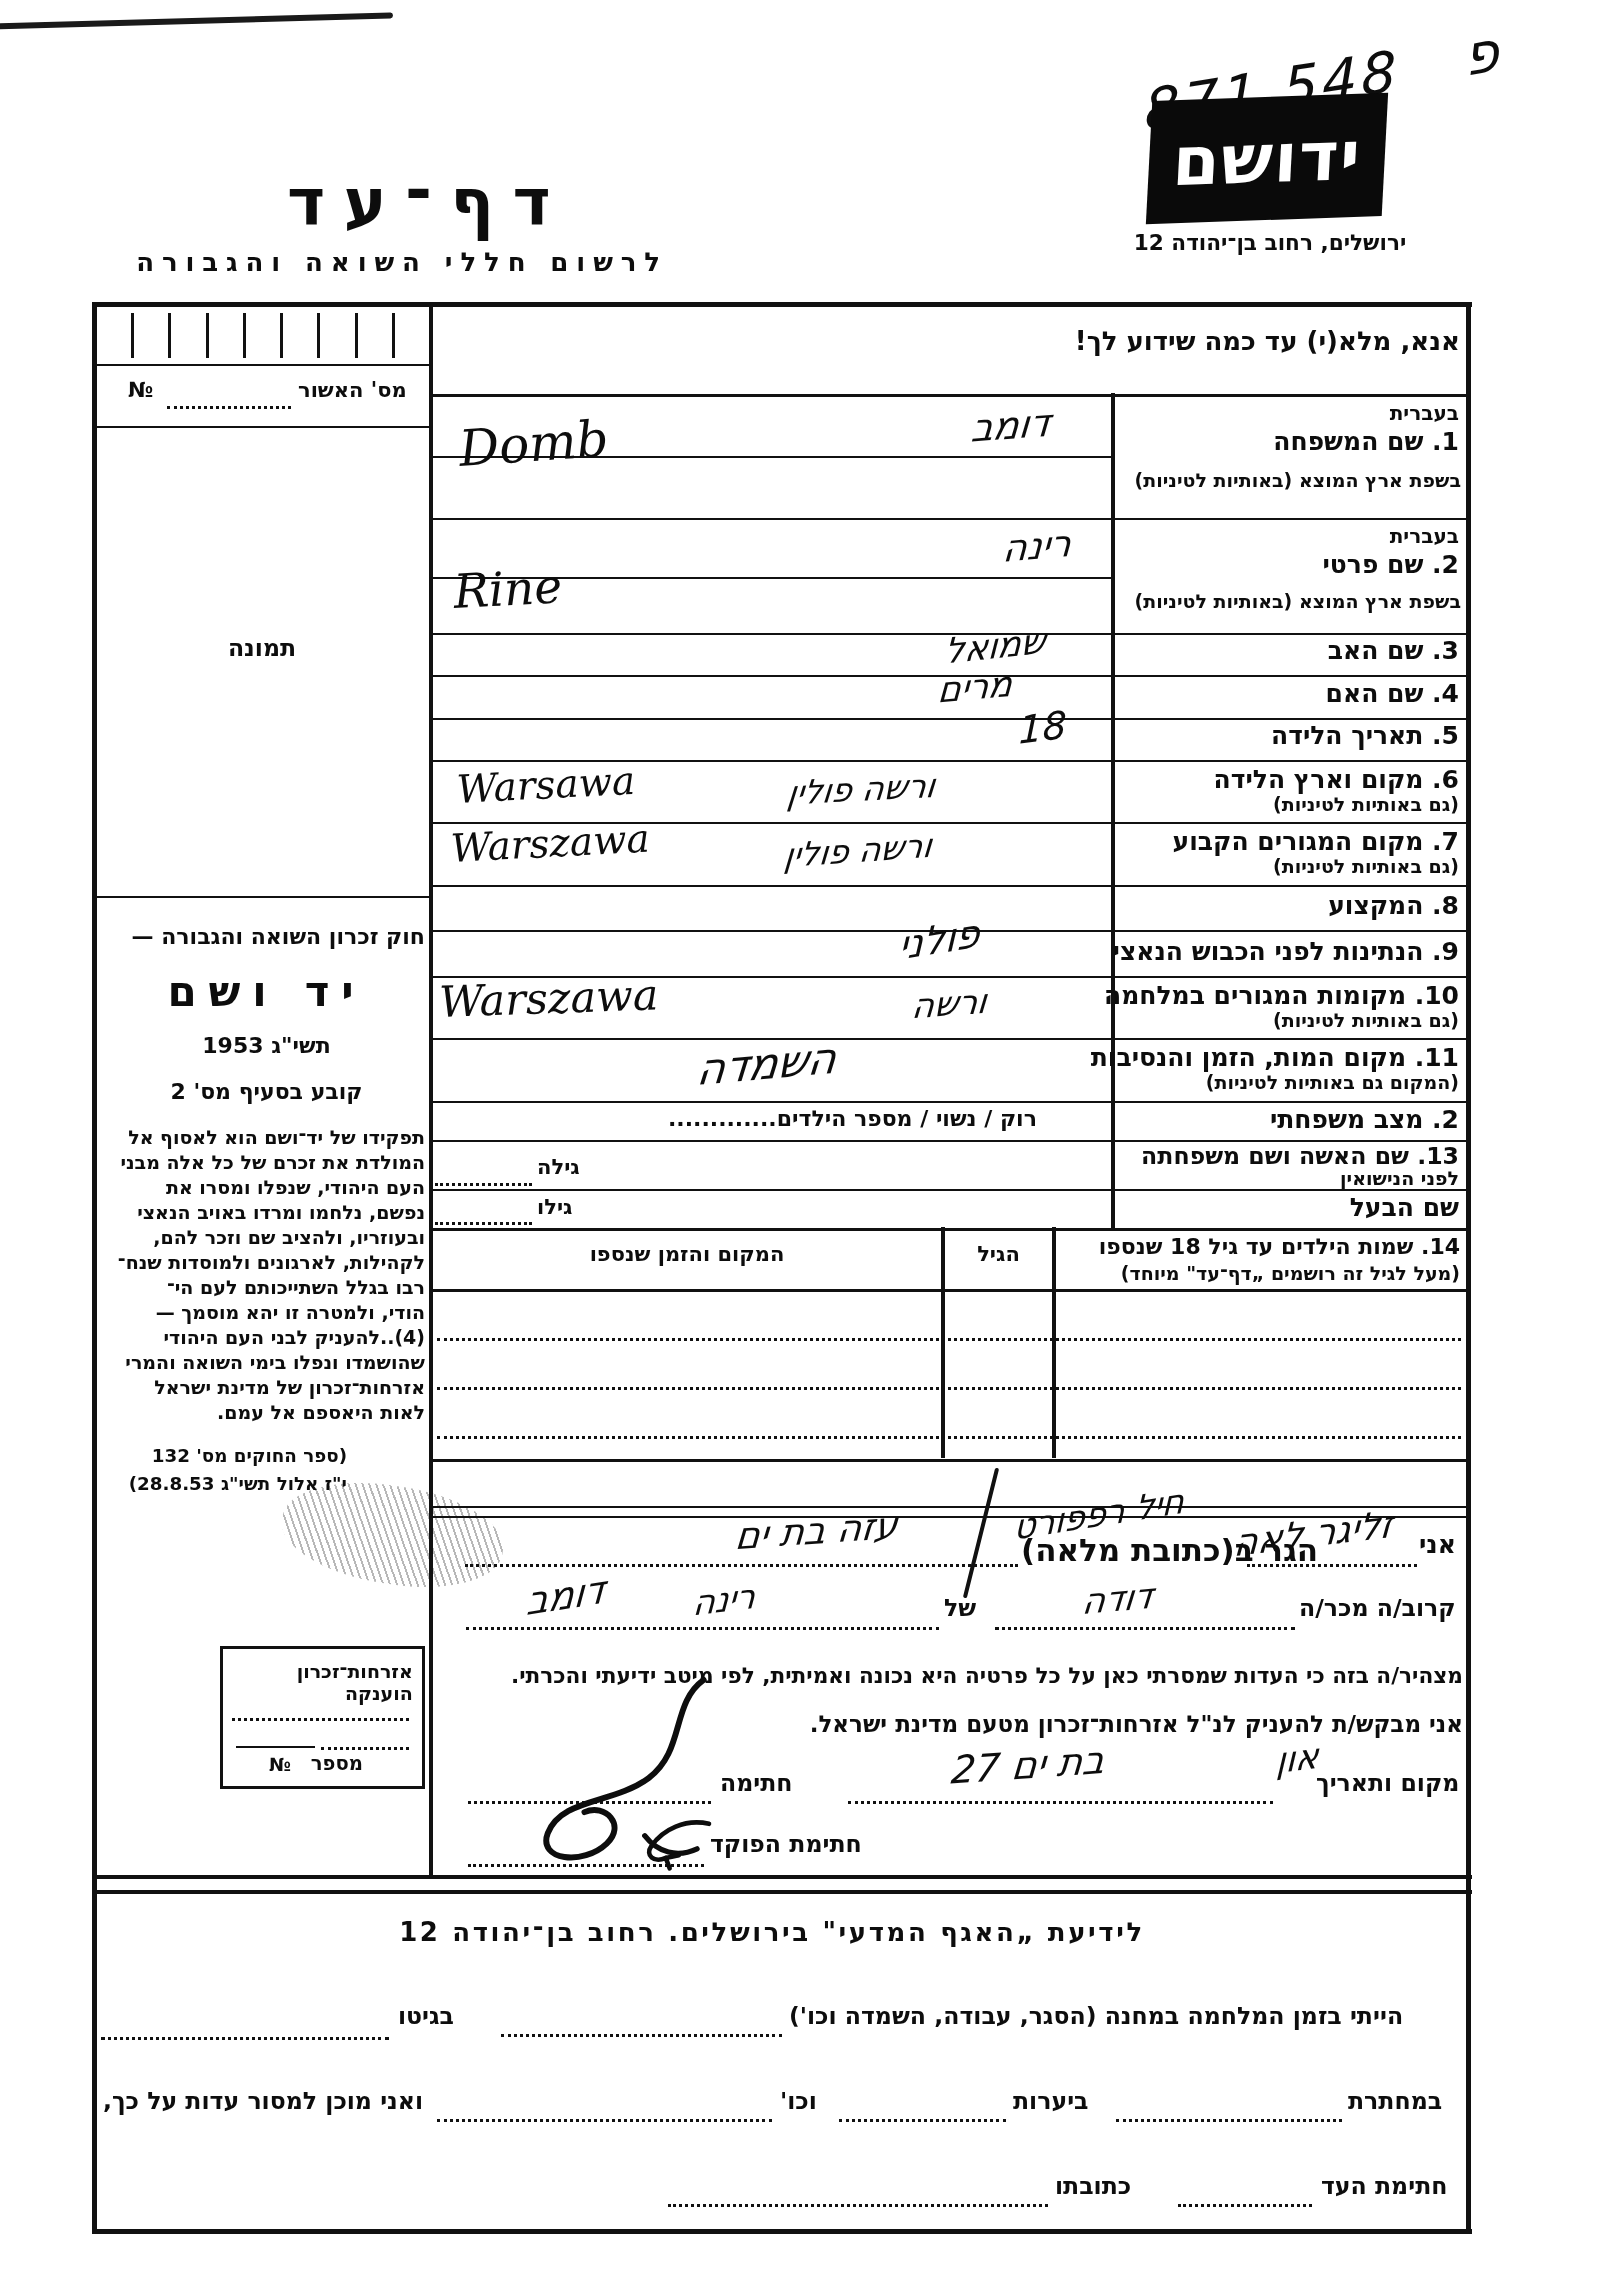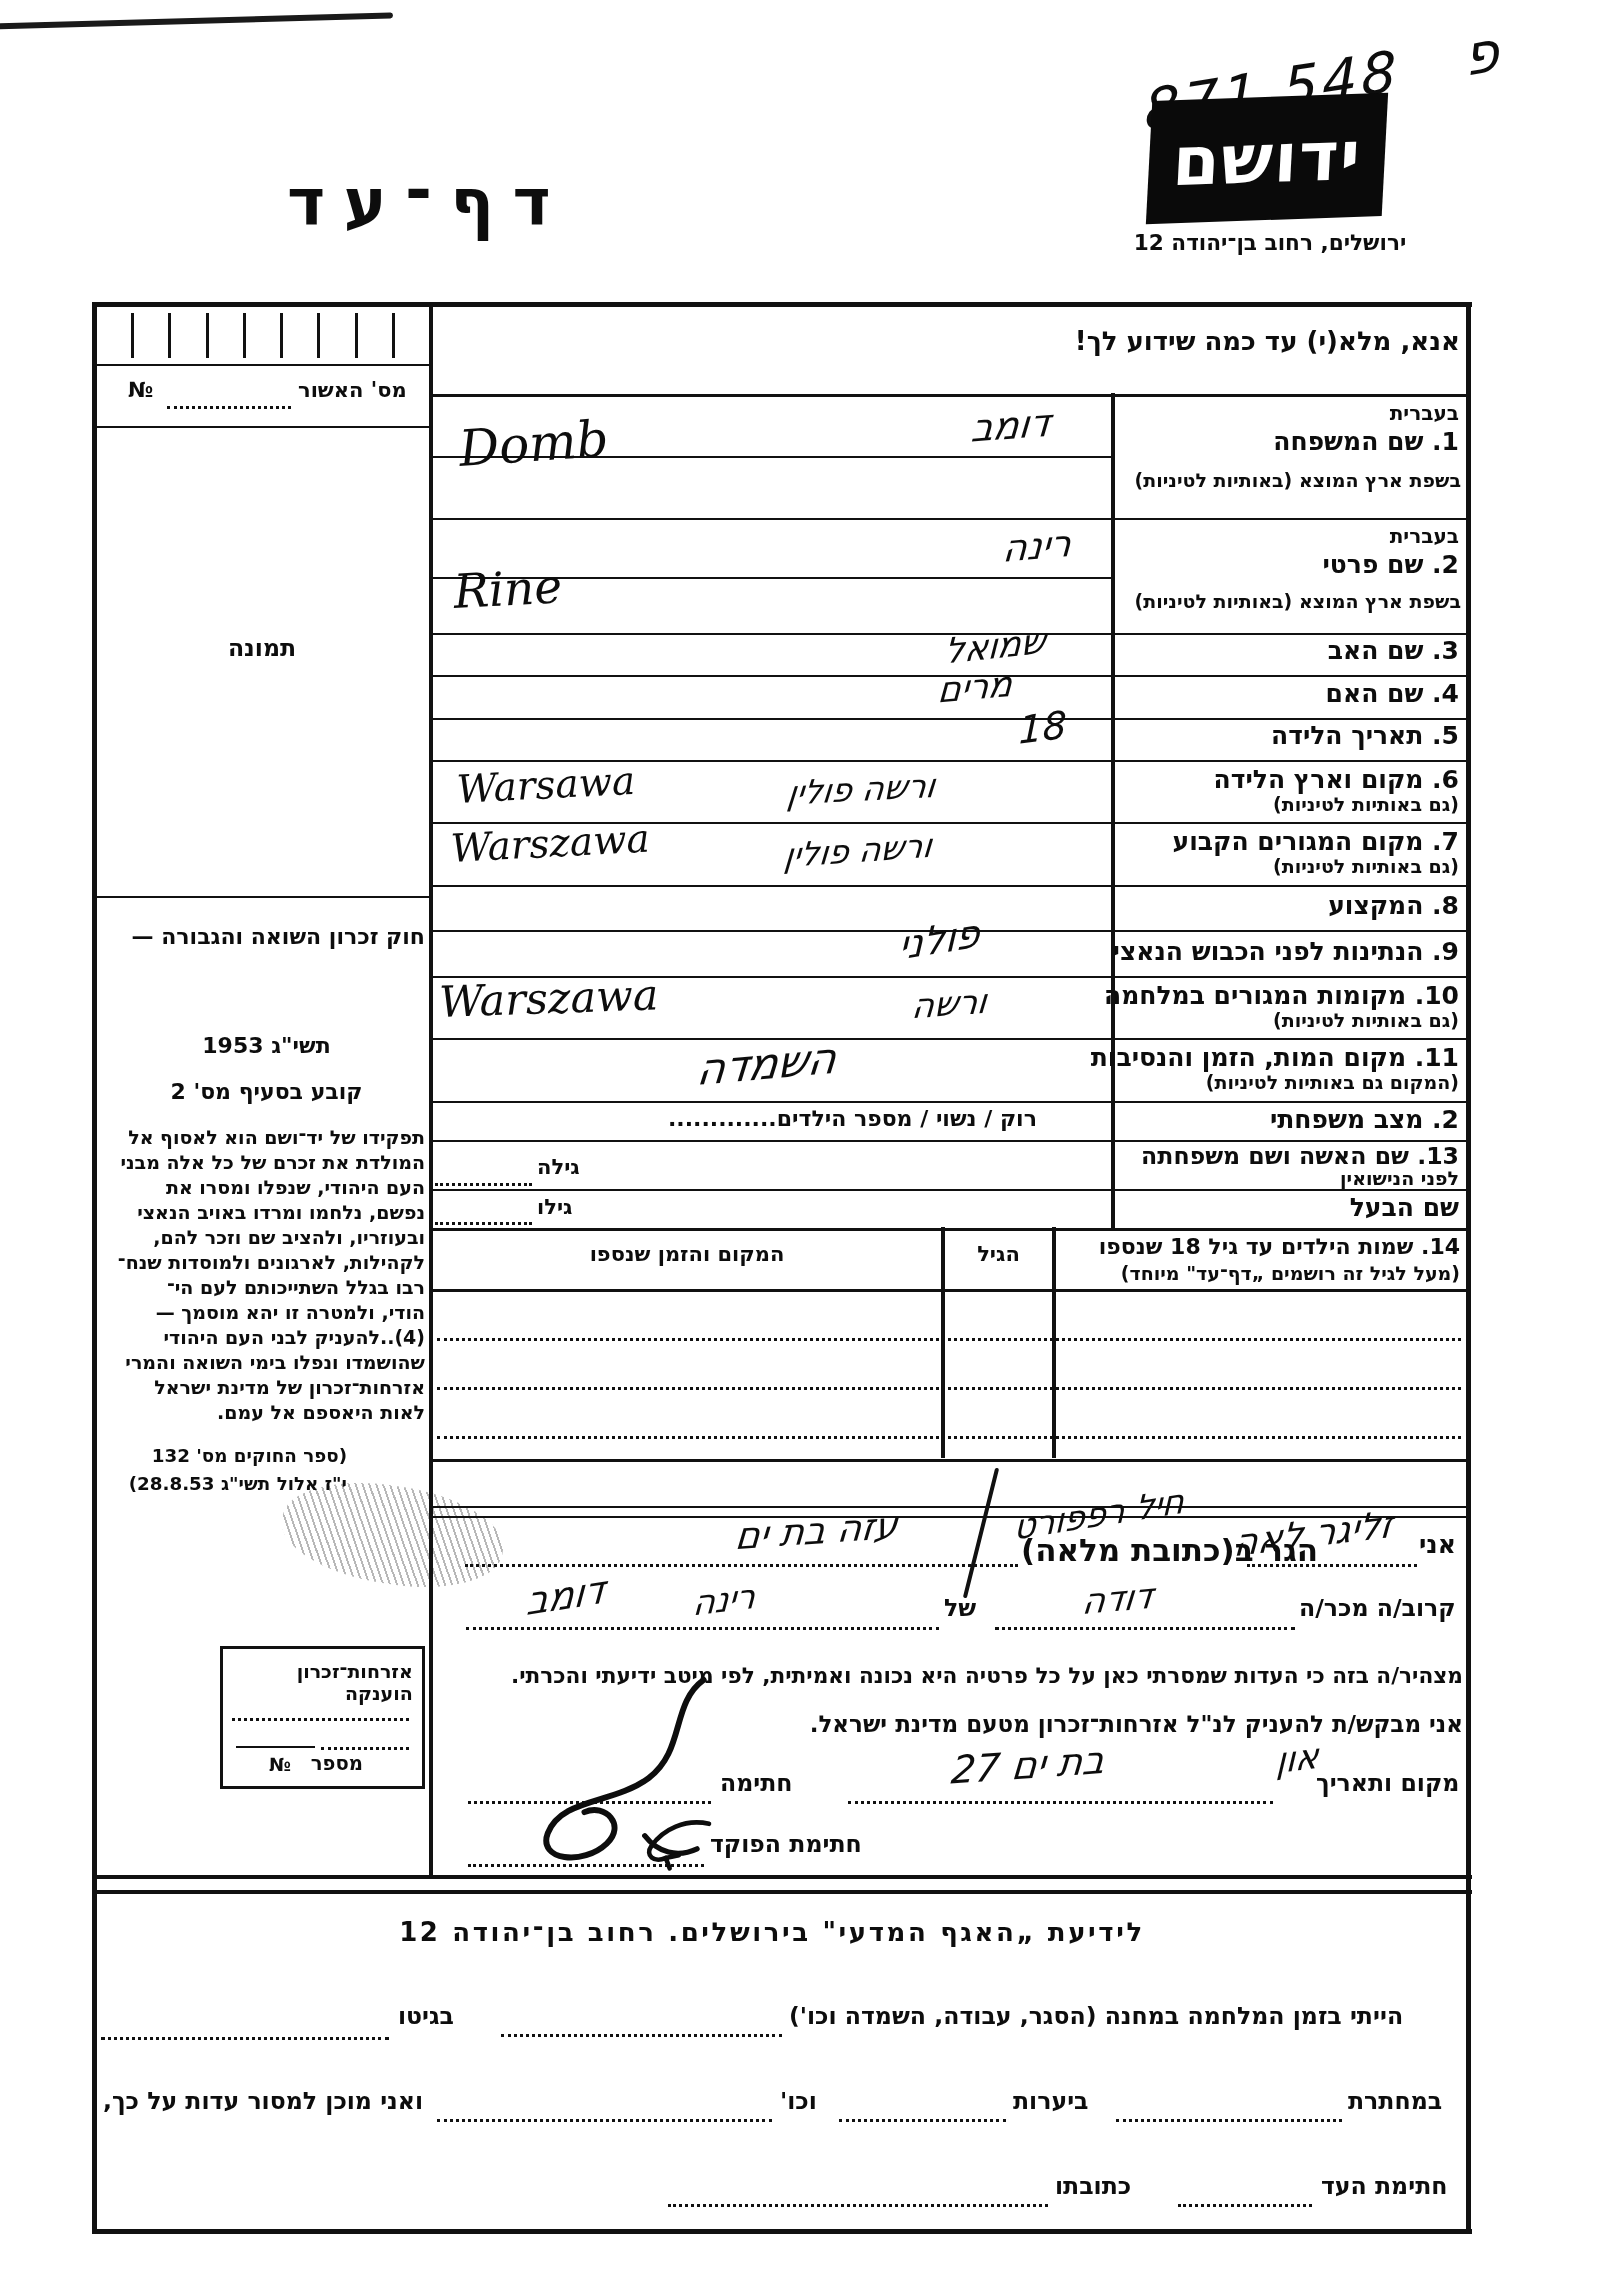"לרשום חללי השואה והגבורה" div.abs { html: none -> <div>לרשום חללי השואה והגבורה</div> }
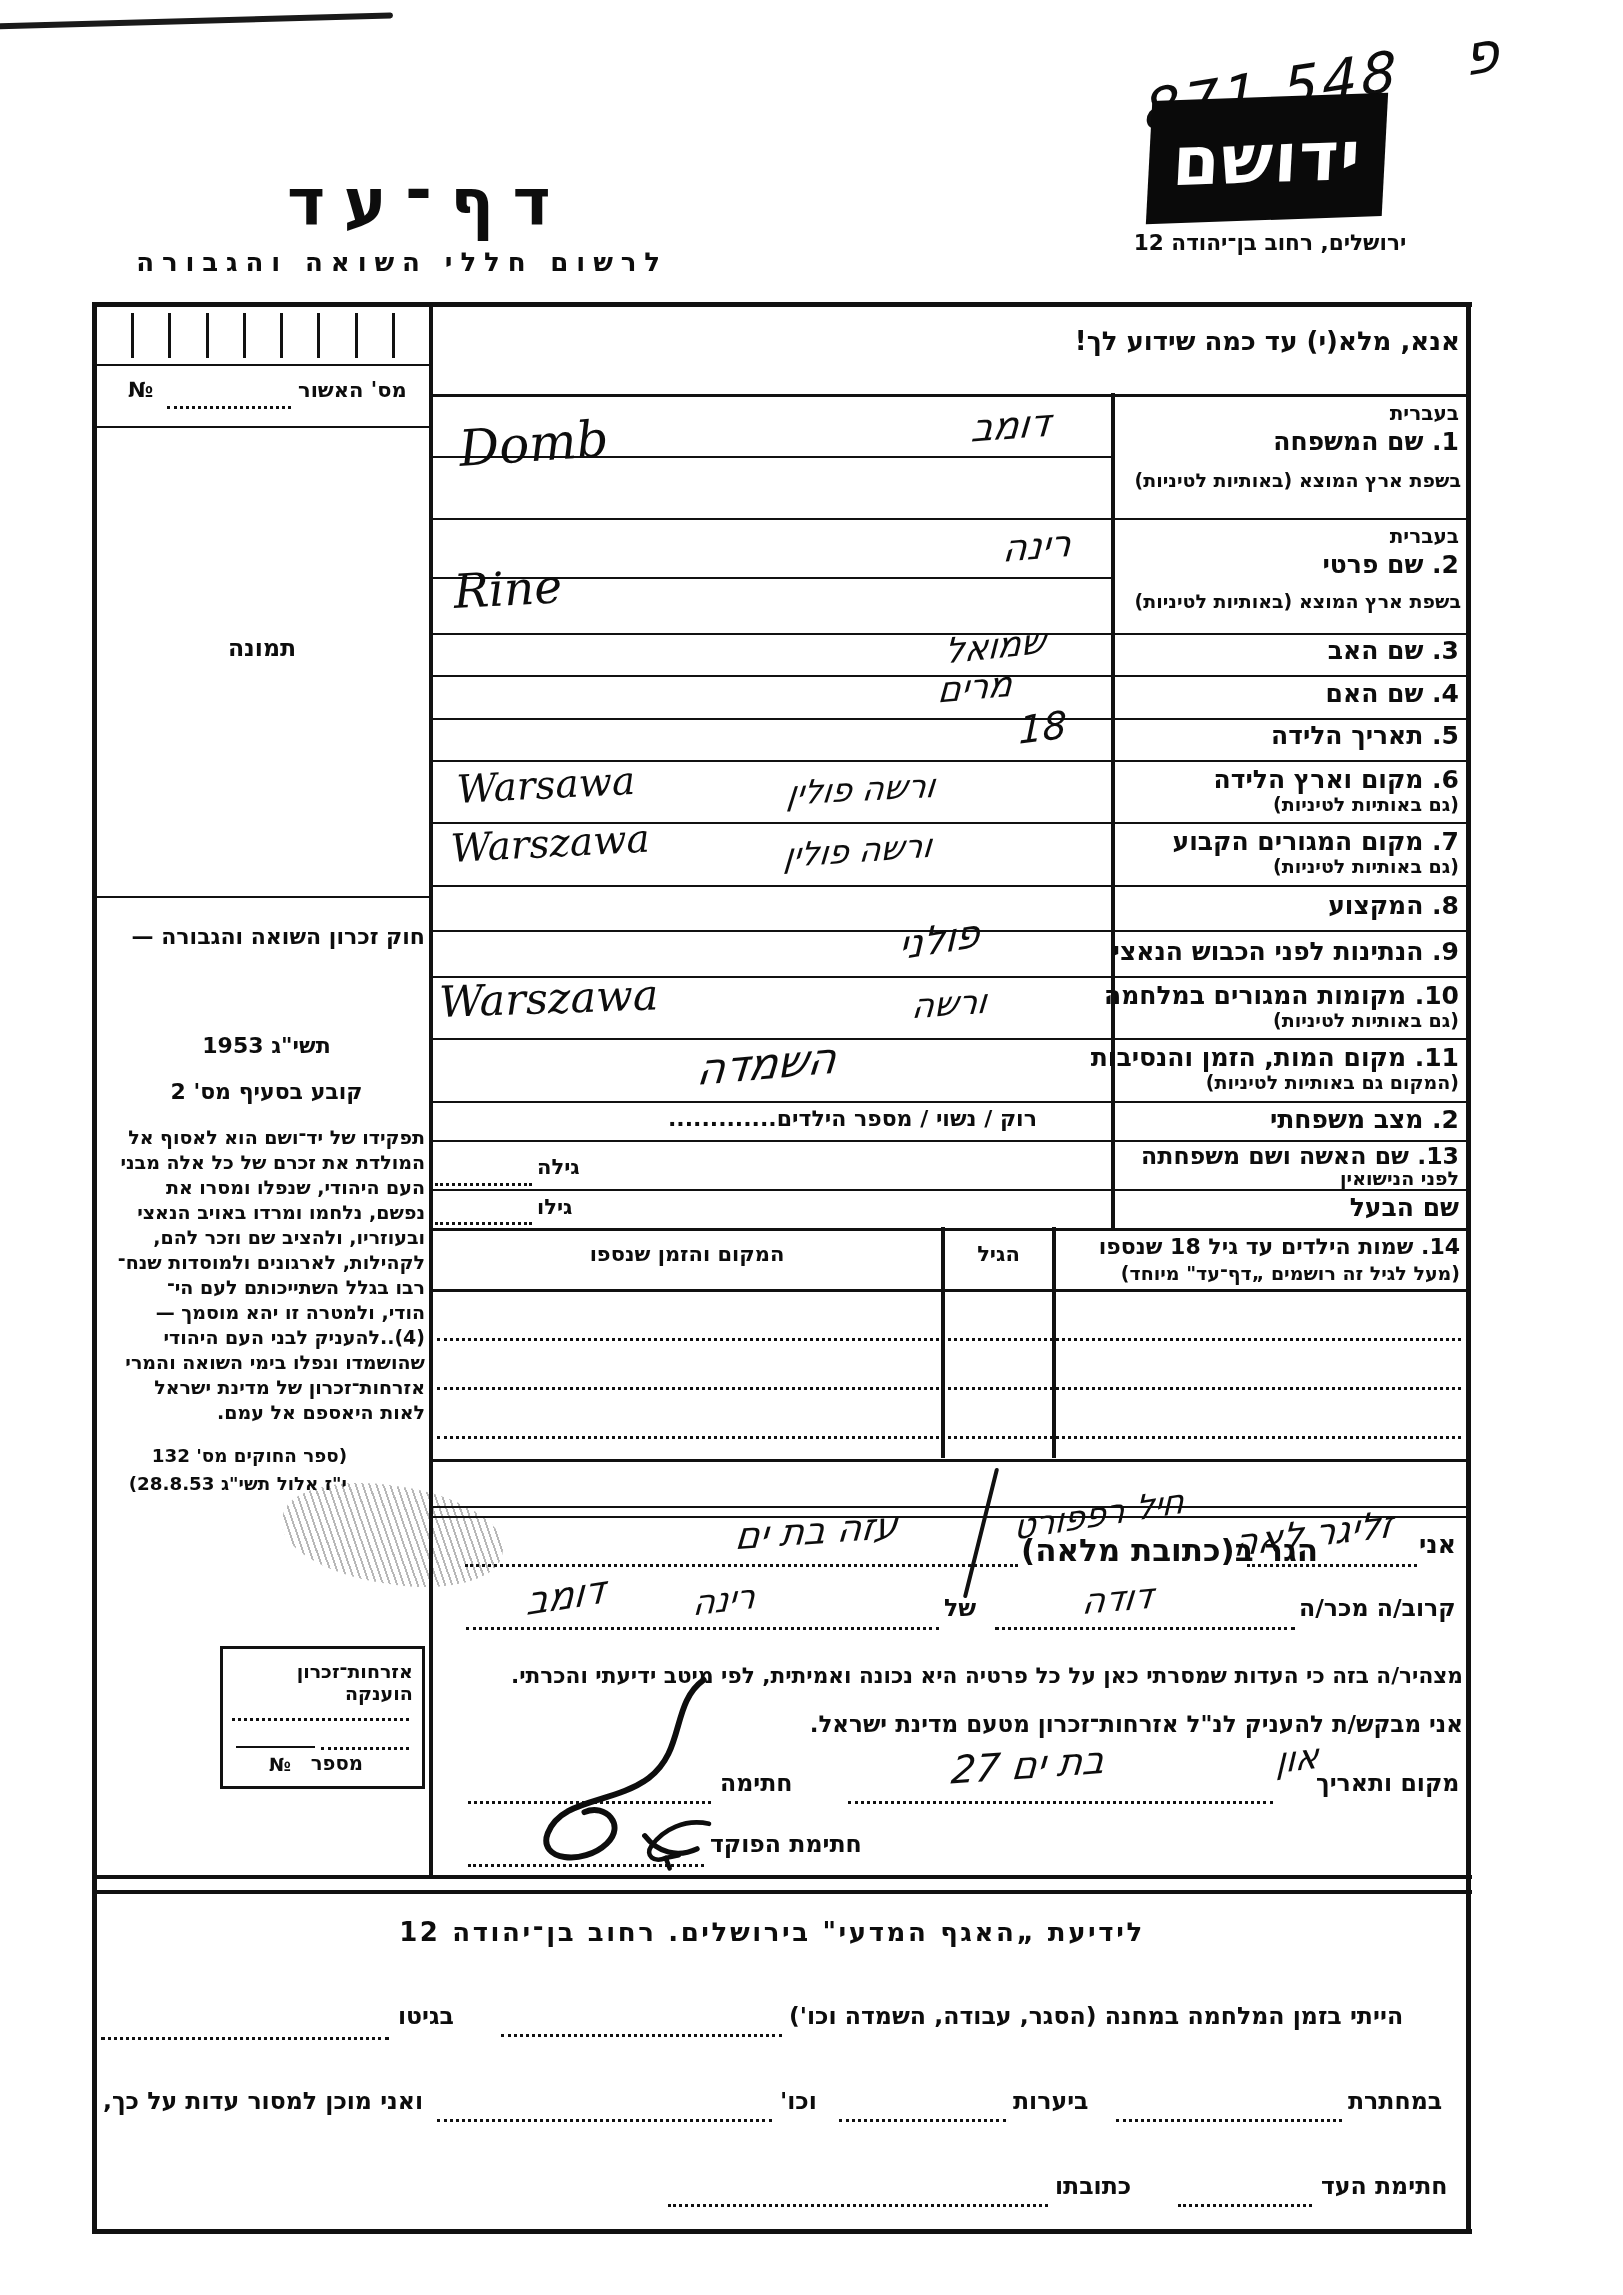"יד ושם" div.abs { html: none -> <div>יד ושם</div> }
